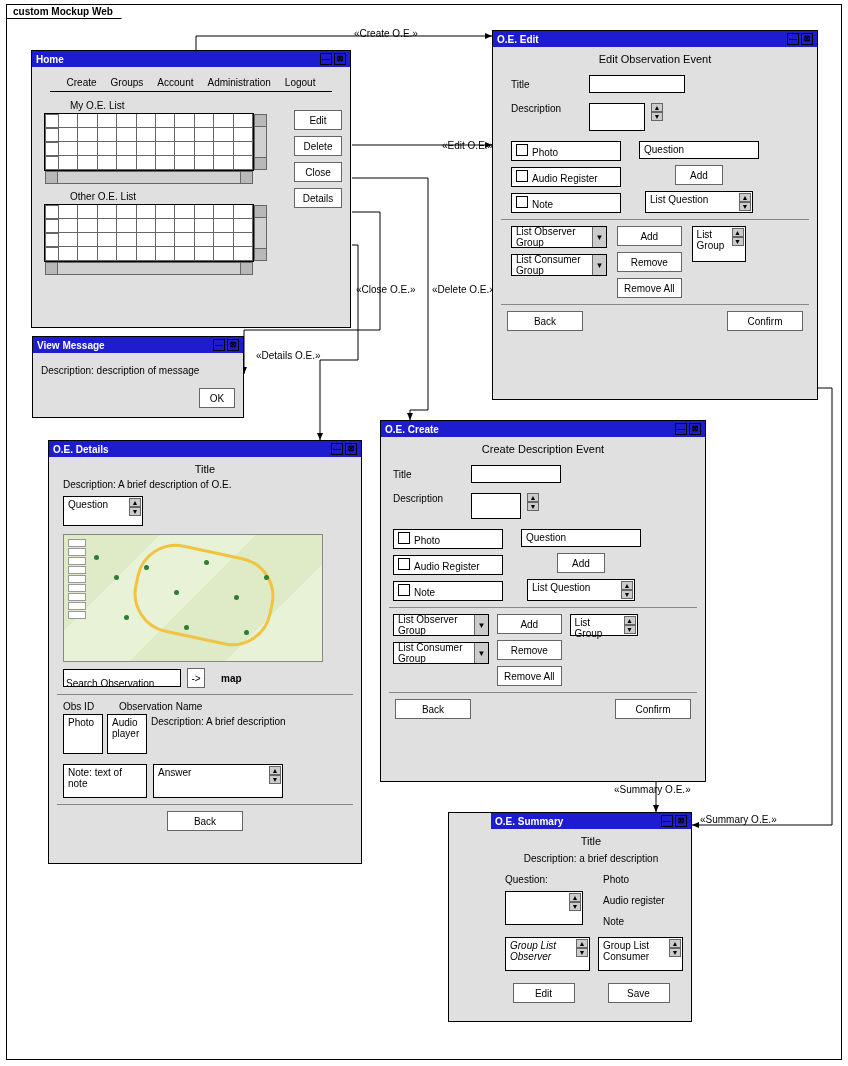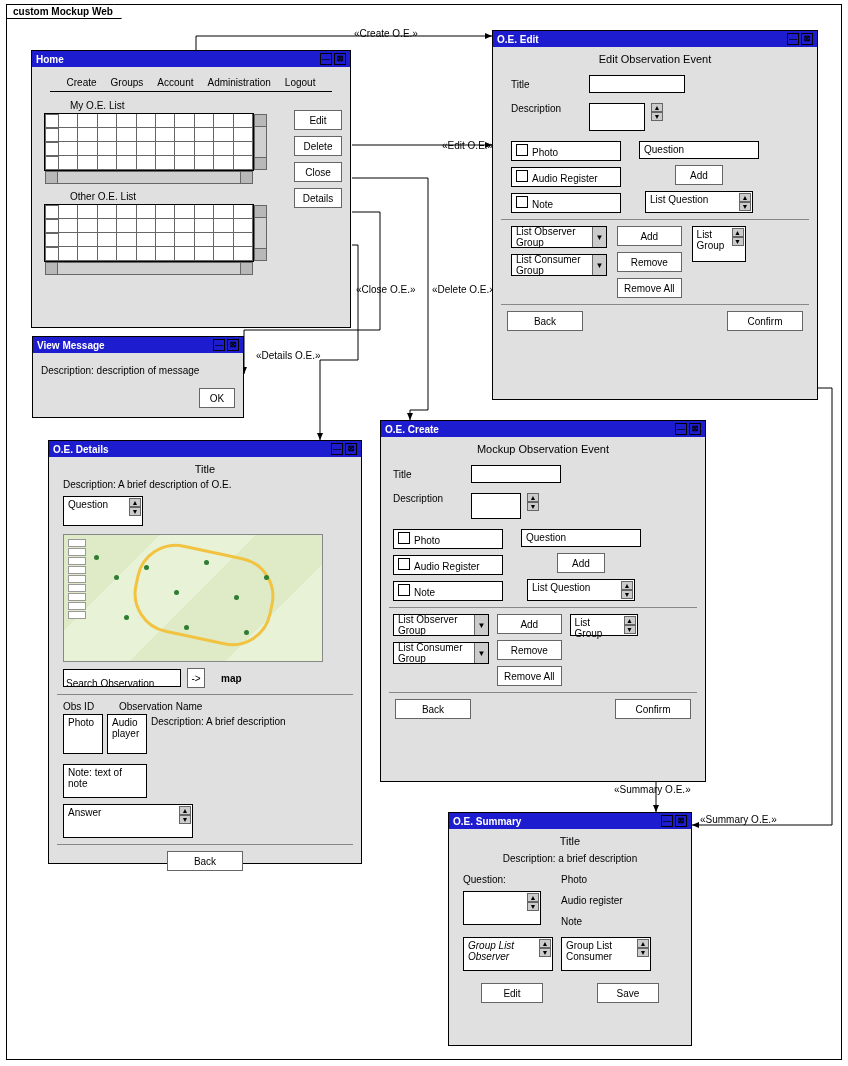"Mockup Observation Event" div.center { text: Mockup Observation -> Create Description }
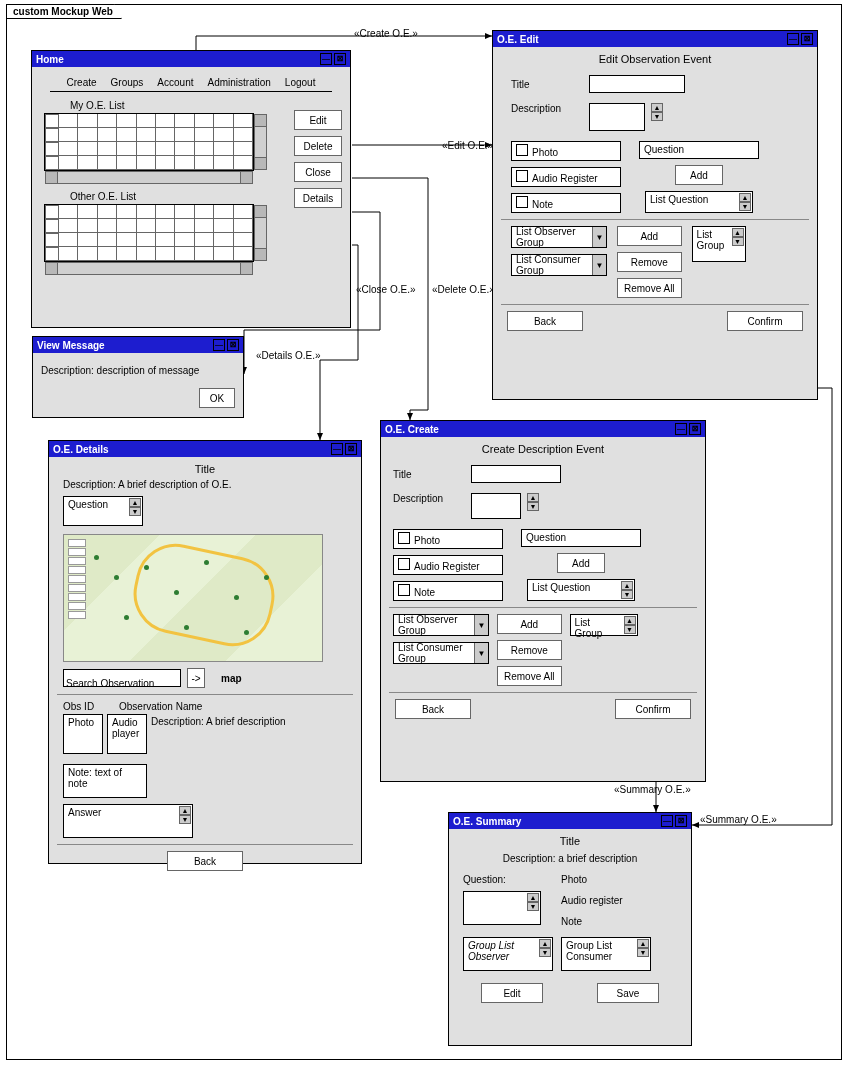"Note: text of note" div.row { flex-direction: column -> none }
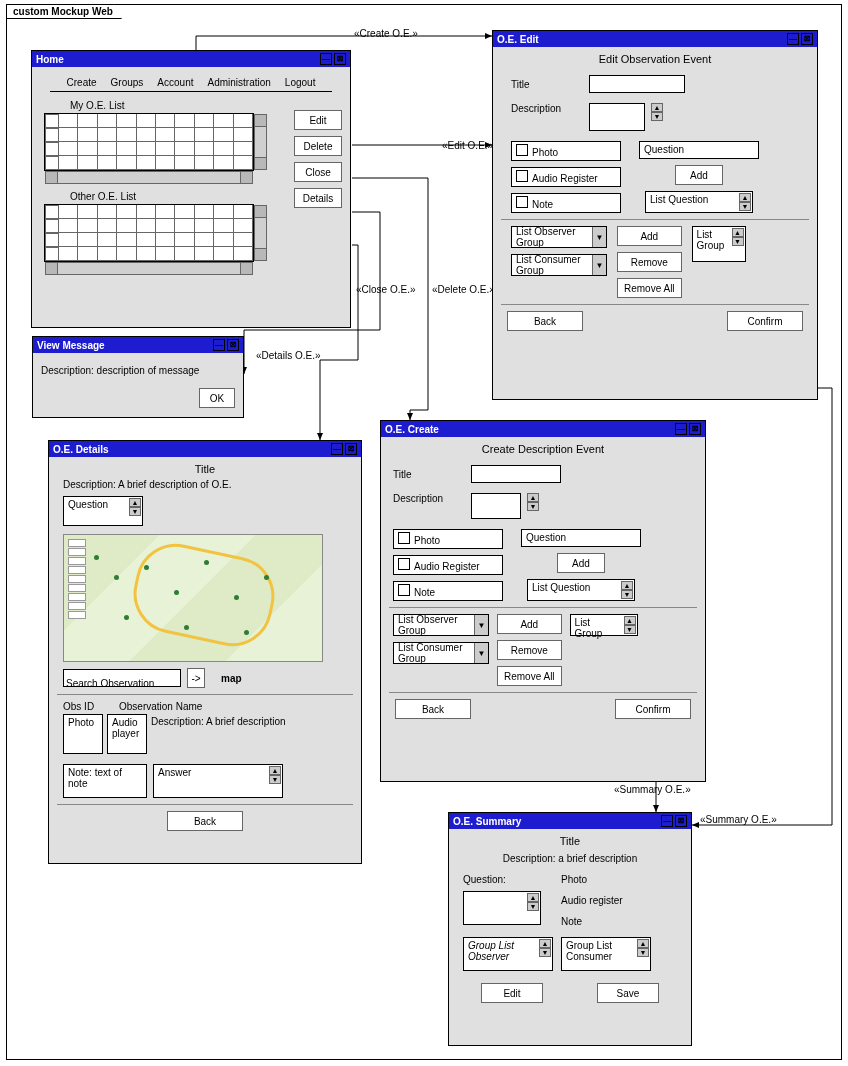"O.E. Summary" div.window { height: 234px -> 210px; padding-left: none -> 42px }
